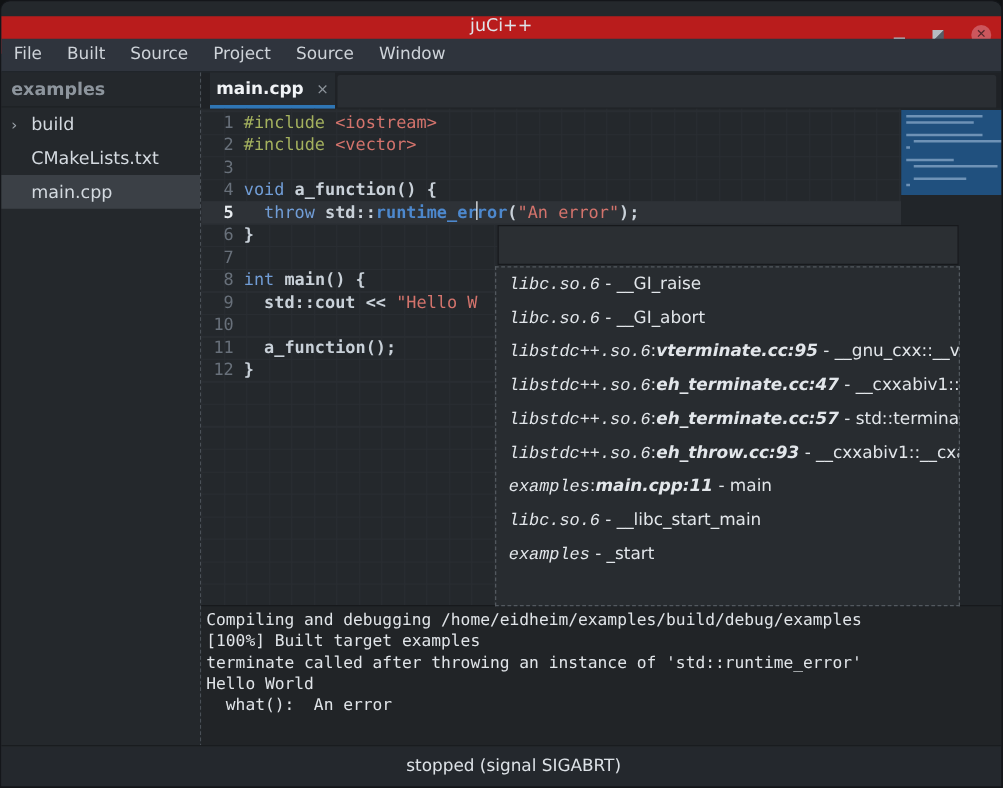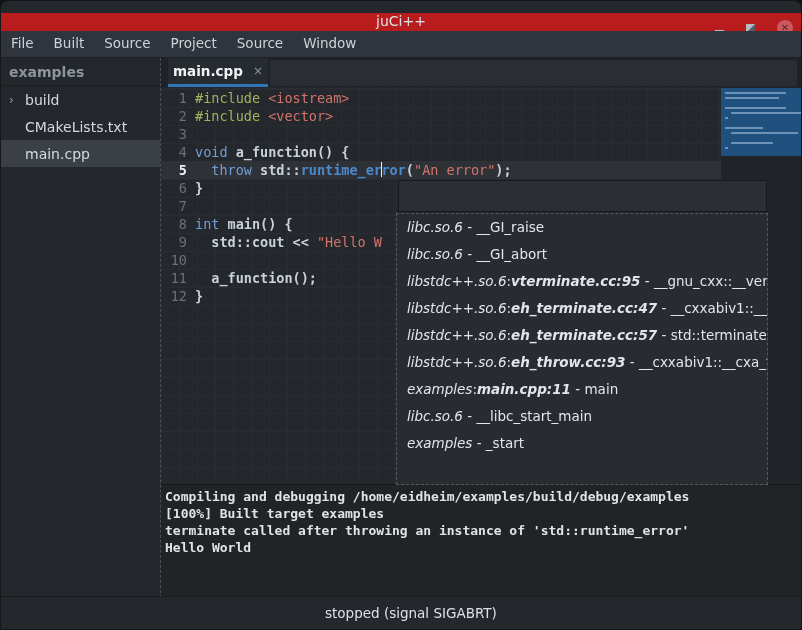"libc.so.6" .frame-lib { font-family: none -> Liberation Mono, monospace }
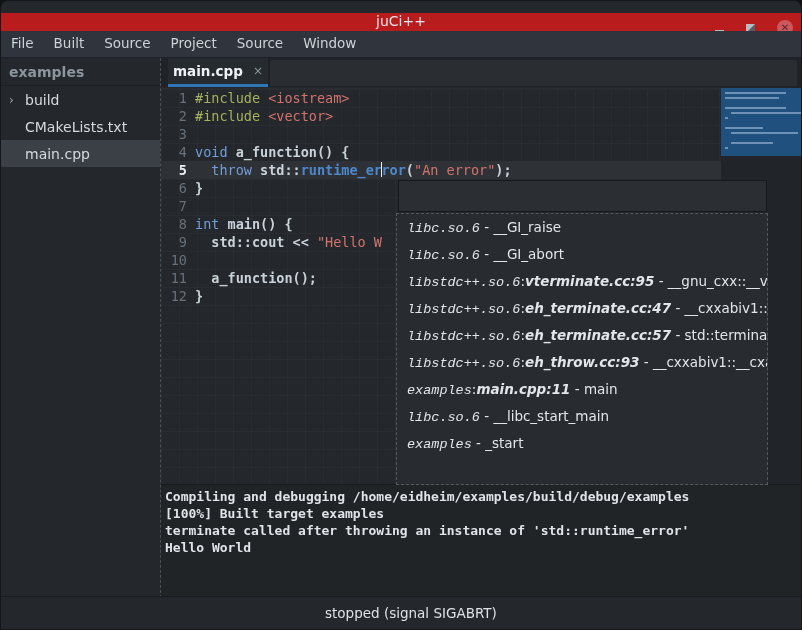"Compiling and debugging" .terminal-line { font-weight: bold -> none }
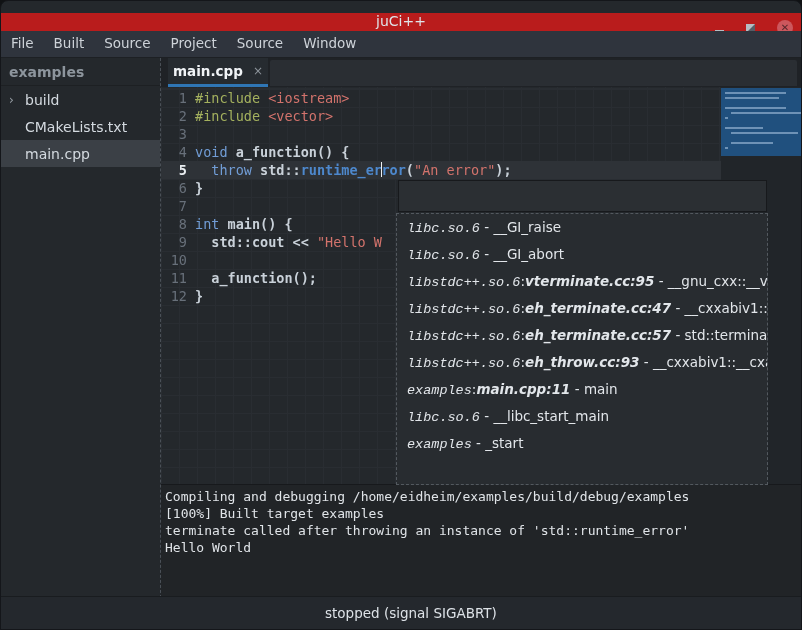"what(): An error" div.terminal-line { html: none -> <div> what(): An error</div> }
